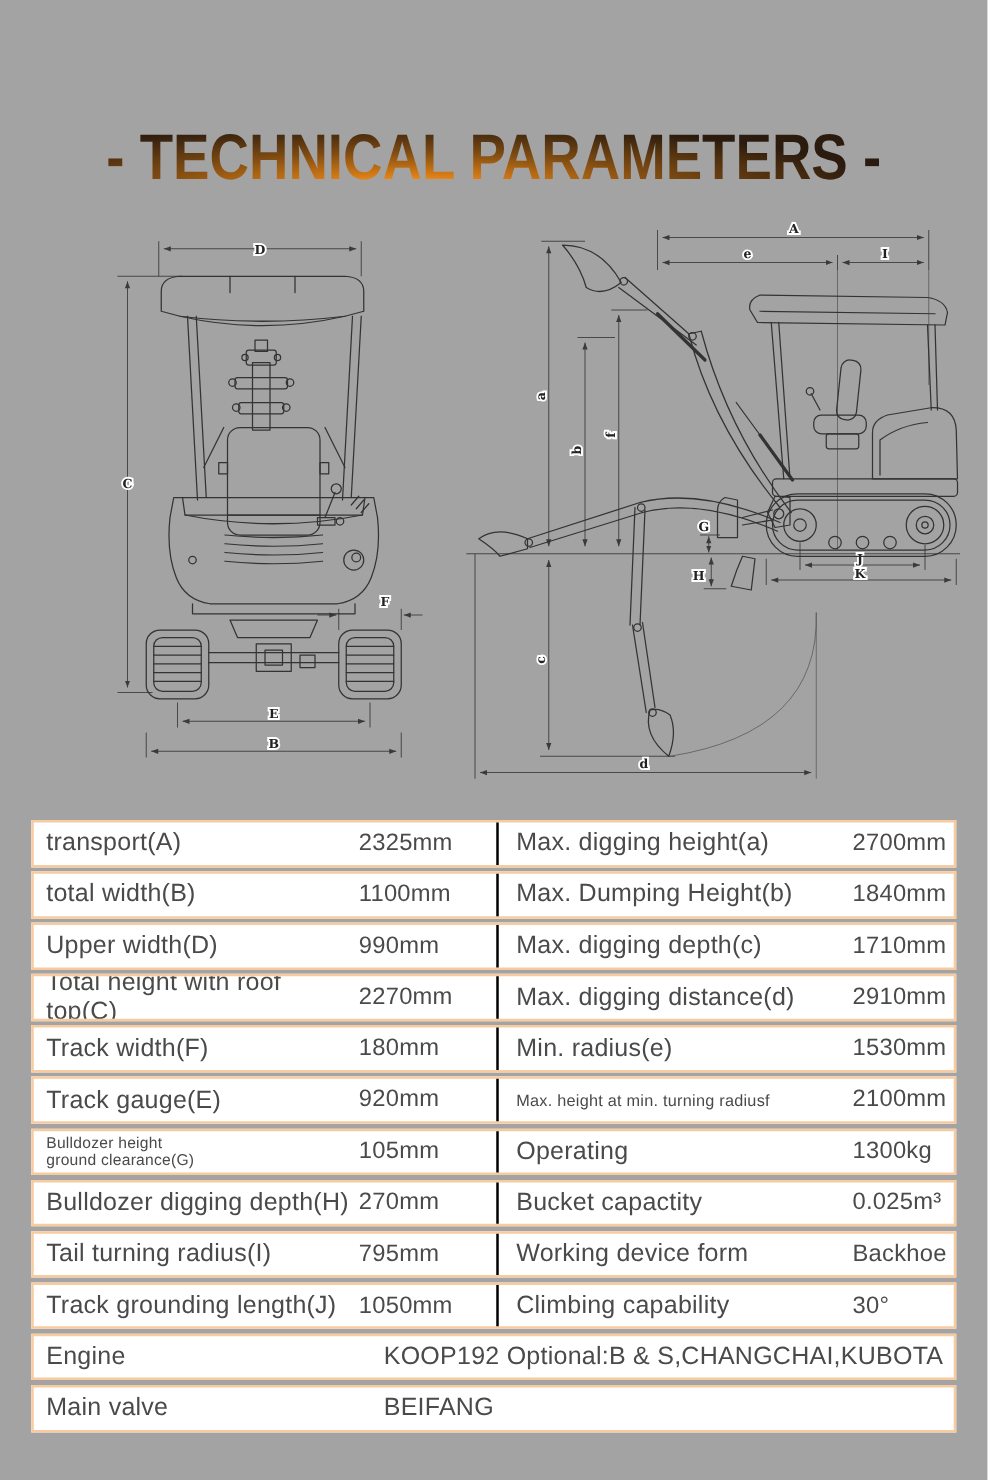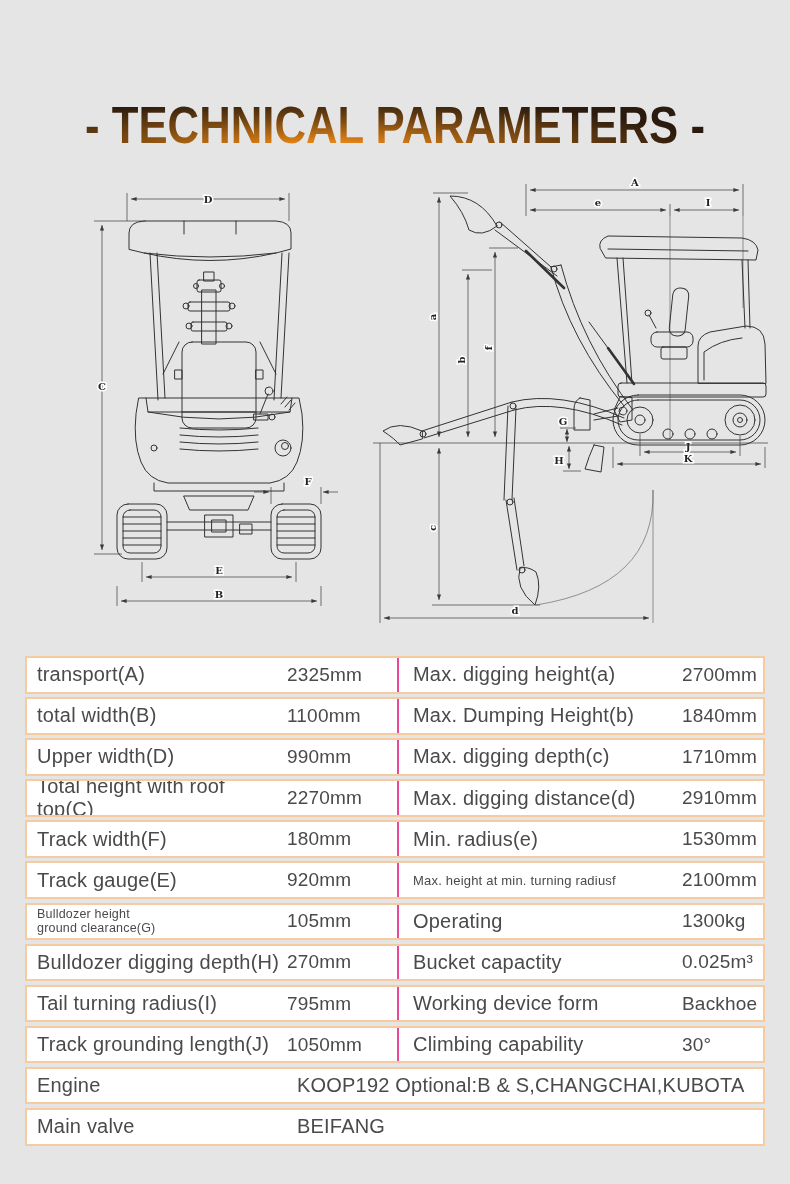"- TECHNICAL PARAMETERS -" .page { background: #e5e5e5 -> #a3a3a3 }
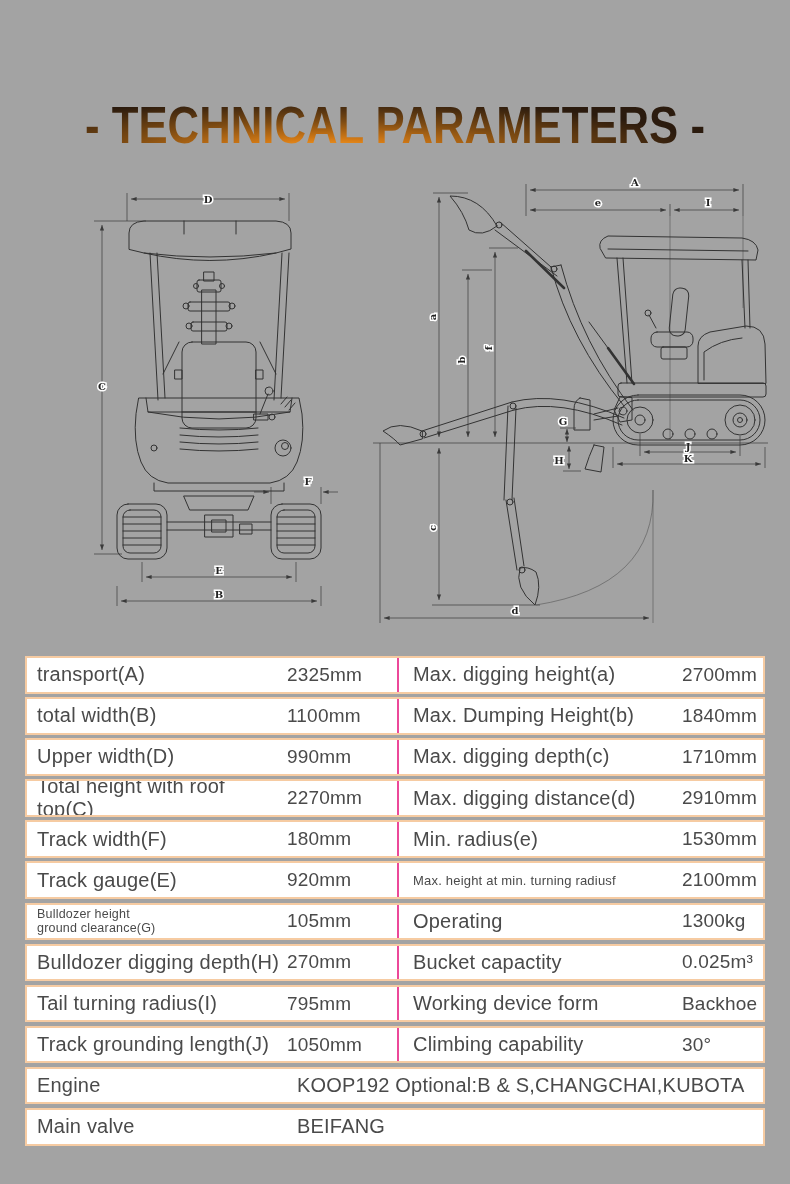"Max. digging height(a)" .rlbl { border-left: 2px solid #ec4899 -> 2px solid #000000 }
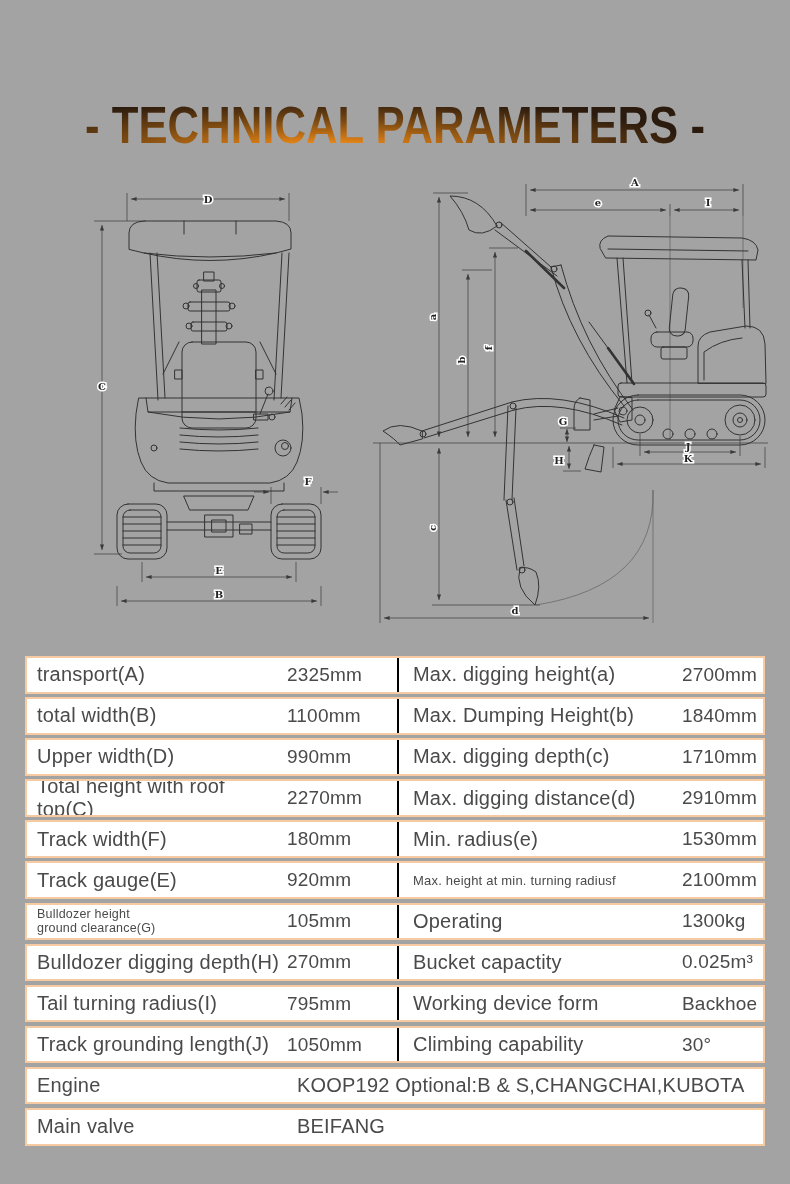"Engine" .row.full { gap: none -> 10px }
